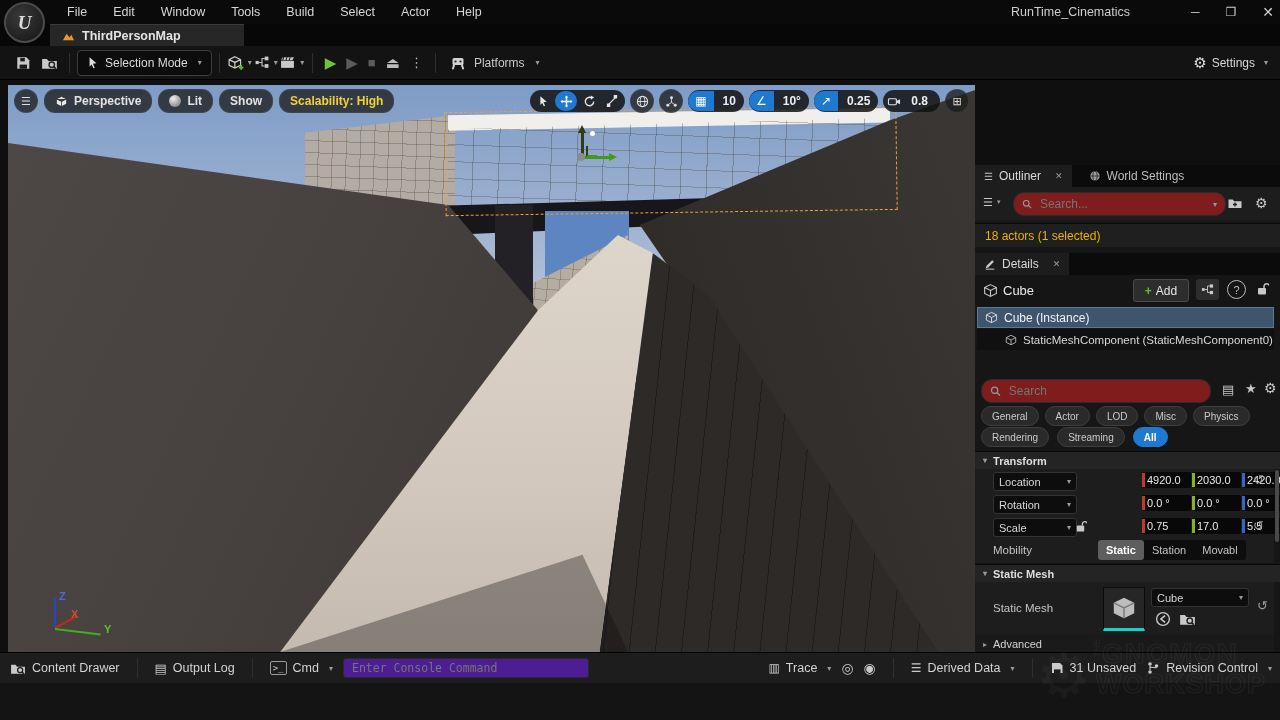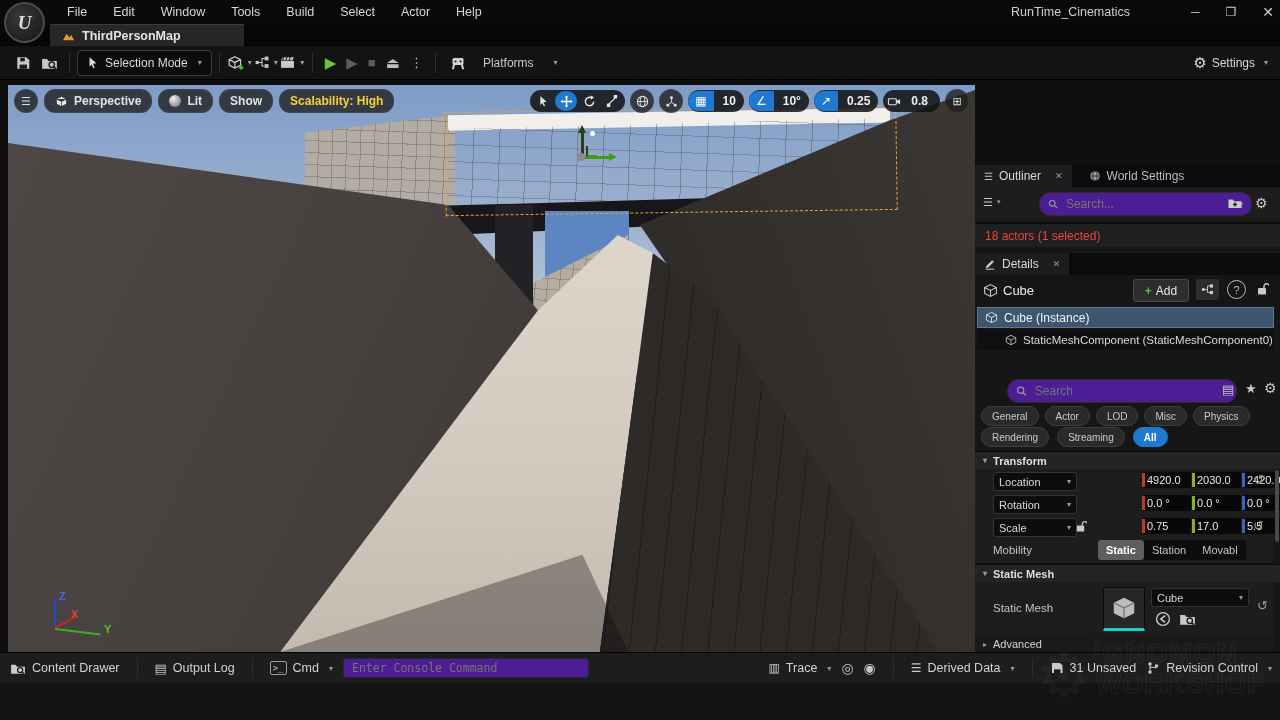"Platforms" div.tbtn { gap: 16px -> 7px }
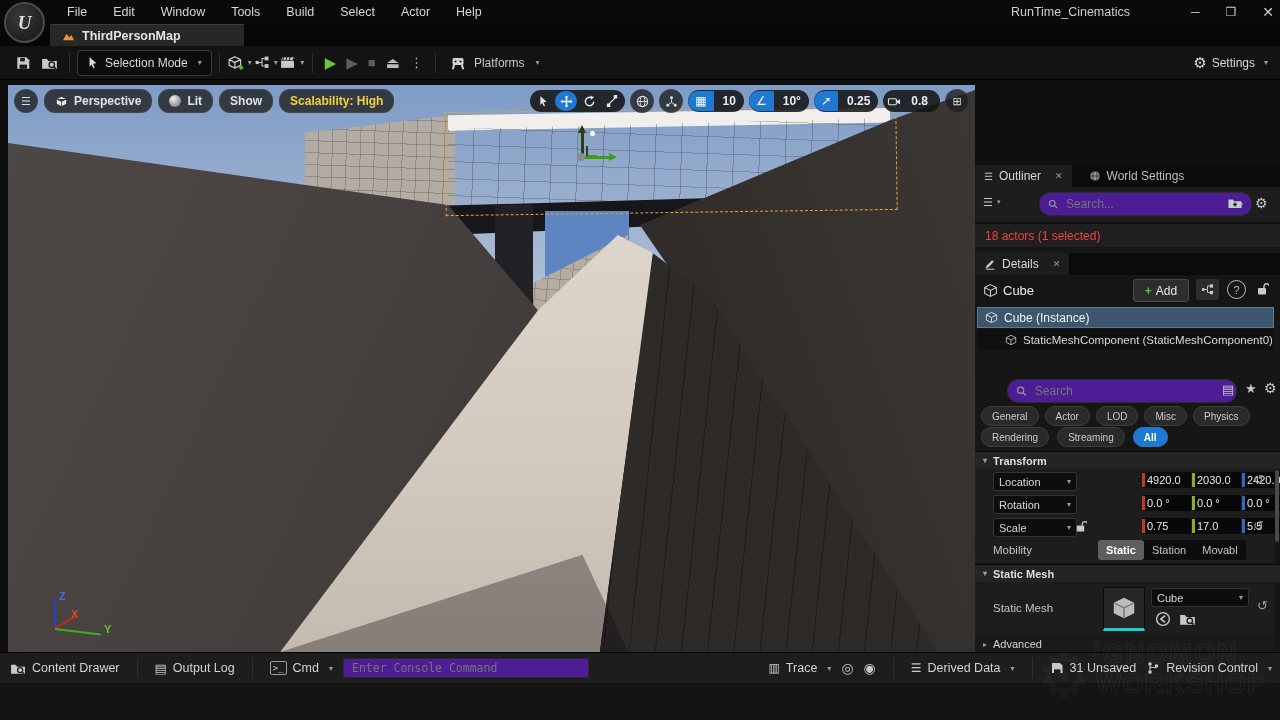"Search..." .searchpill { background: #4c1d95 -> #7f1d1d; margin-left: 26px -> none }
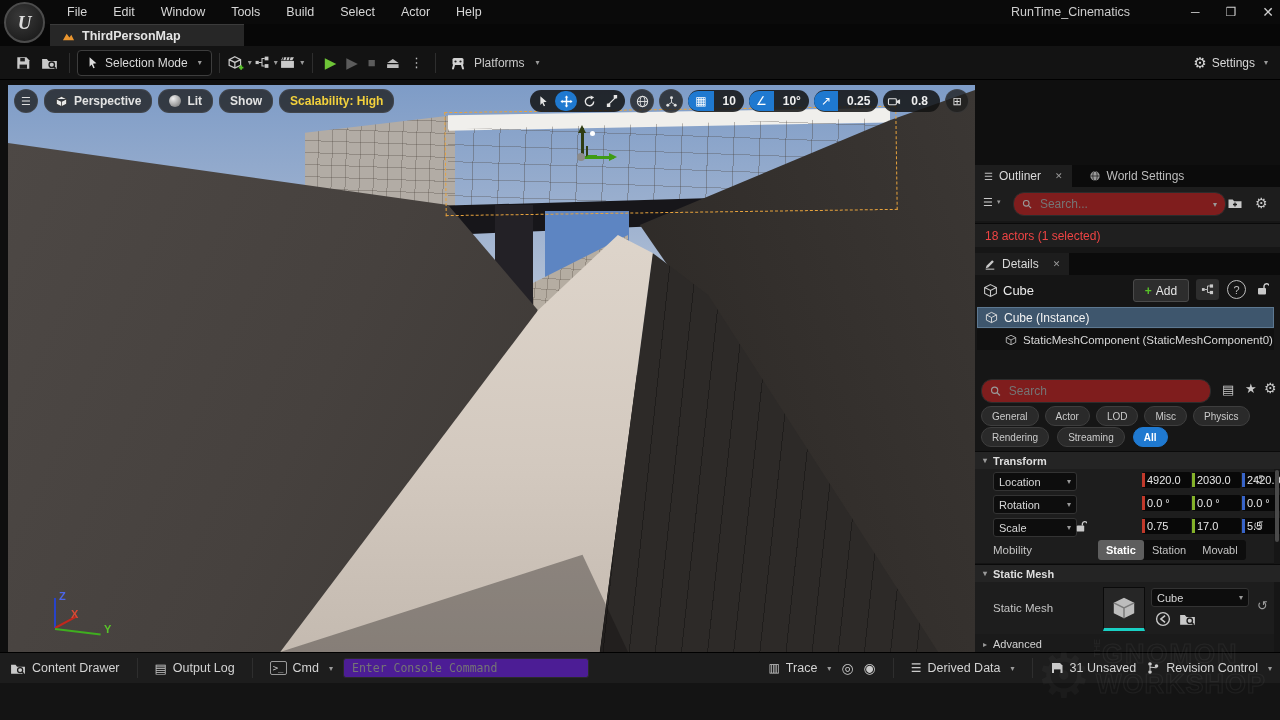"18 actors (1 selected)" div.abs { color: #ef4444 -> #eab308 }
